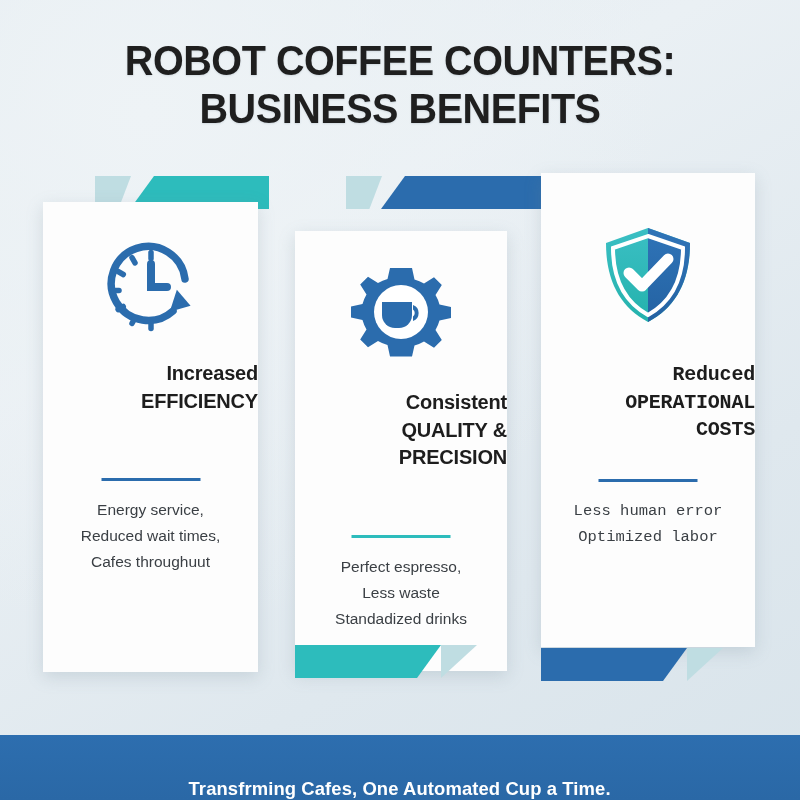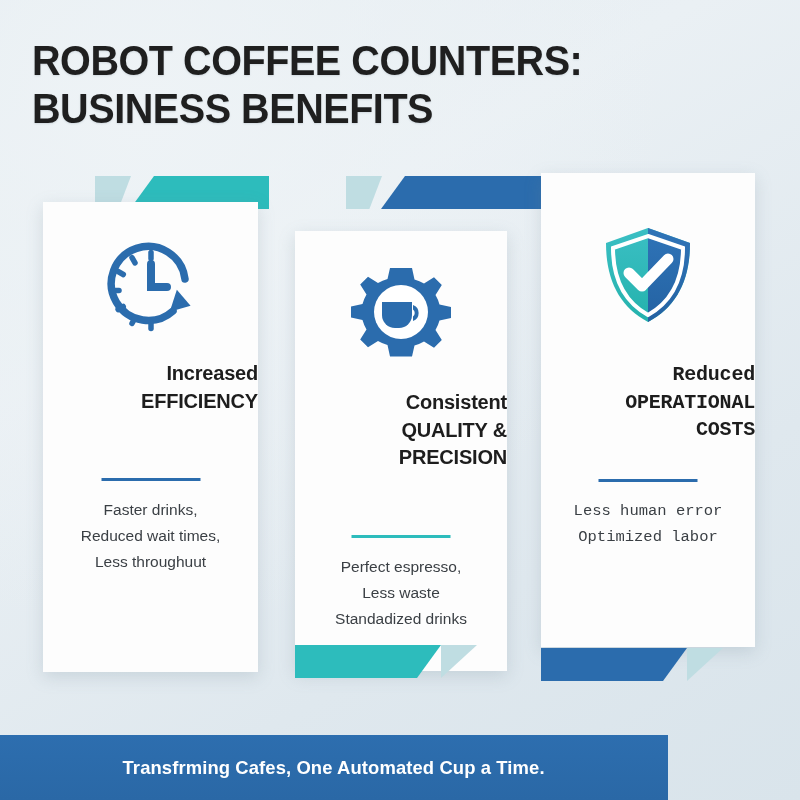"ROBOT COFFEE COUNTERS:" .title-wrap { text-align: none -> center }
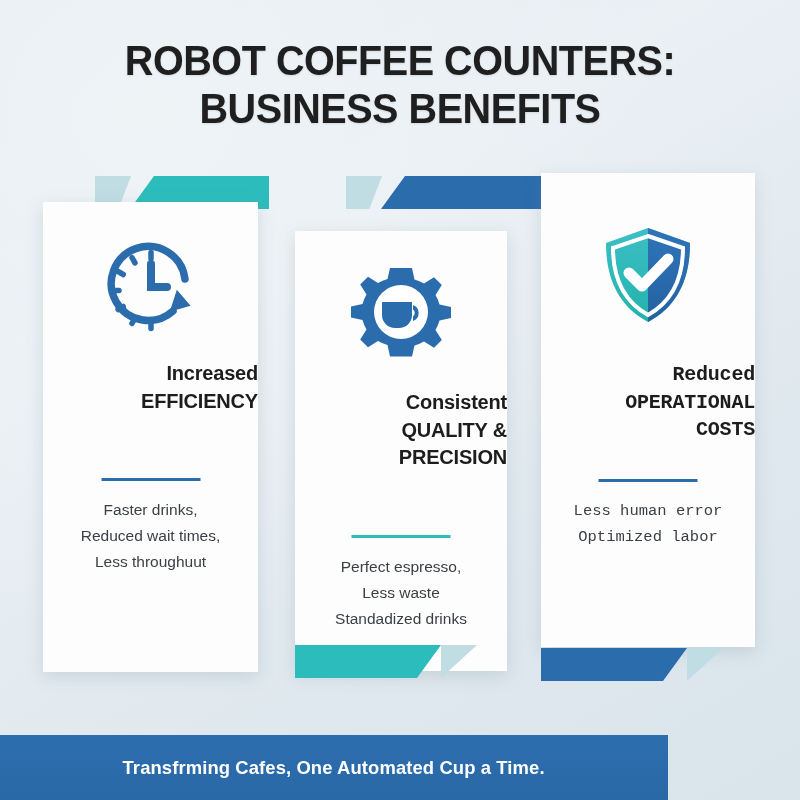"Faster drinks," span { text: Faster drinks -> Energy service }
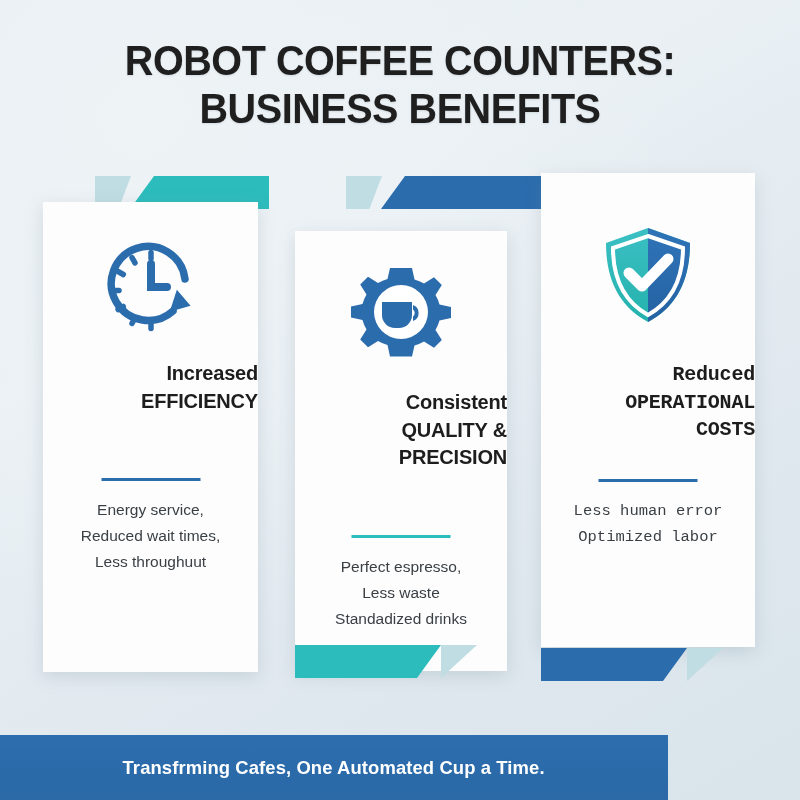"Less throughuut" span { text: Less -> Cafes }
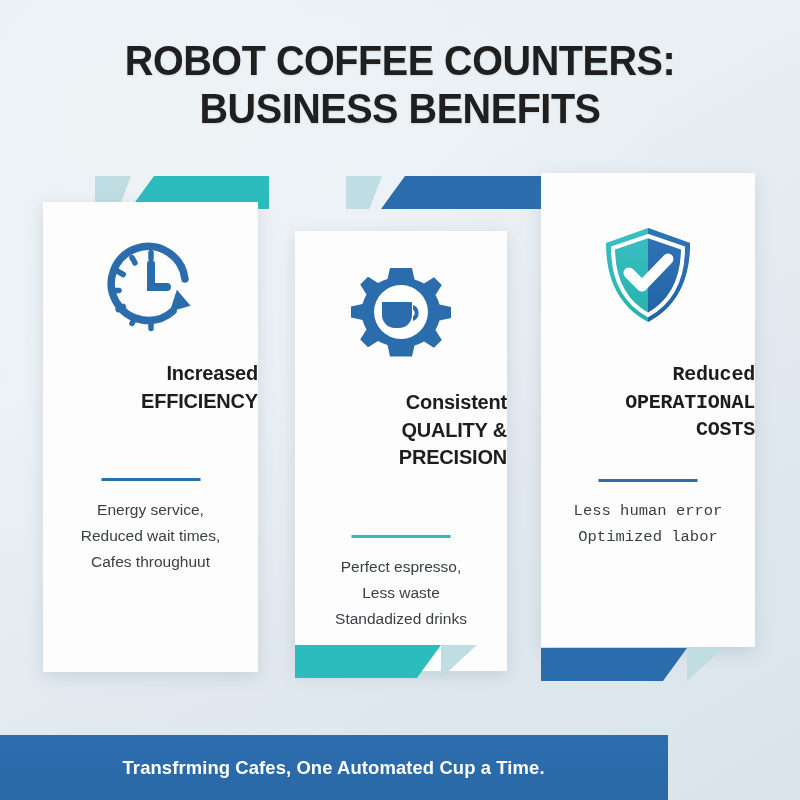"Transfrming Cafes, One Automated Cup" .footer { align-items: center -> flex-end; width: 668px -> 800px }
